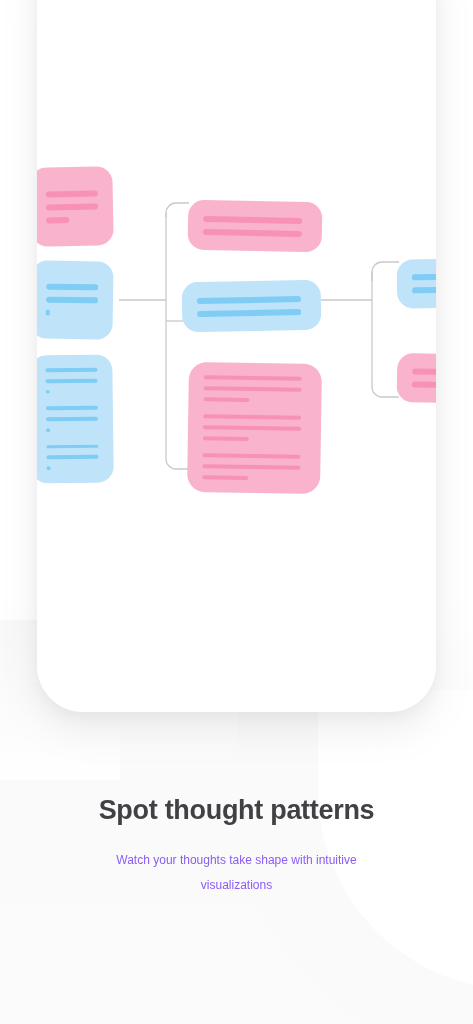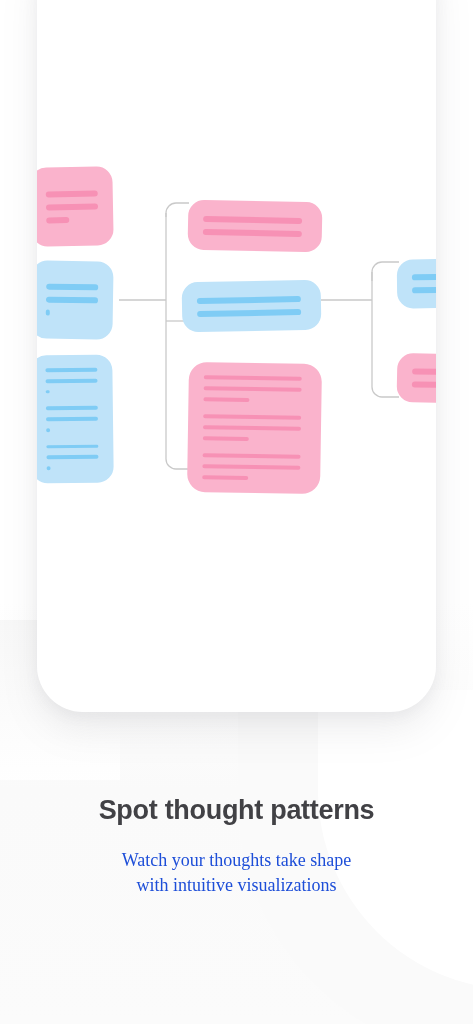"Watch your thoughts take shape" .caption-sub { color: #1d4ed8 -> #8b5cf6; font-family: Liberation Serif, serif -> none; font-size: 18px -> 12px }
